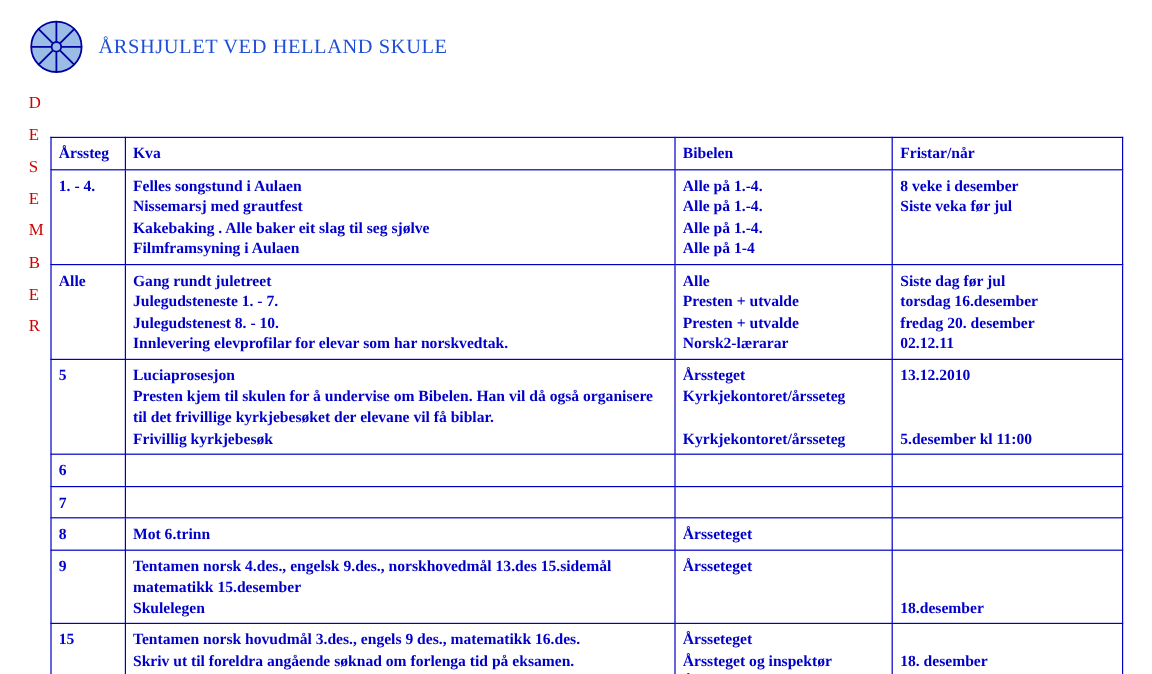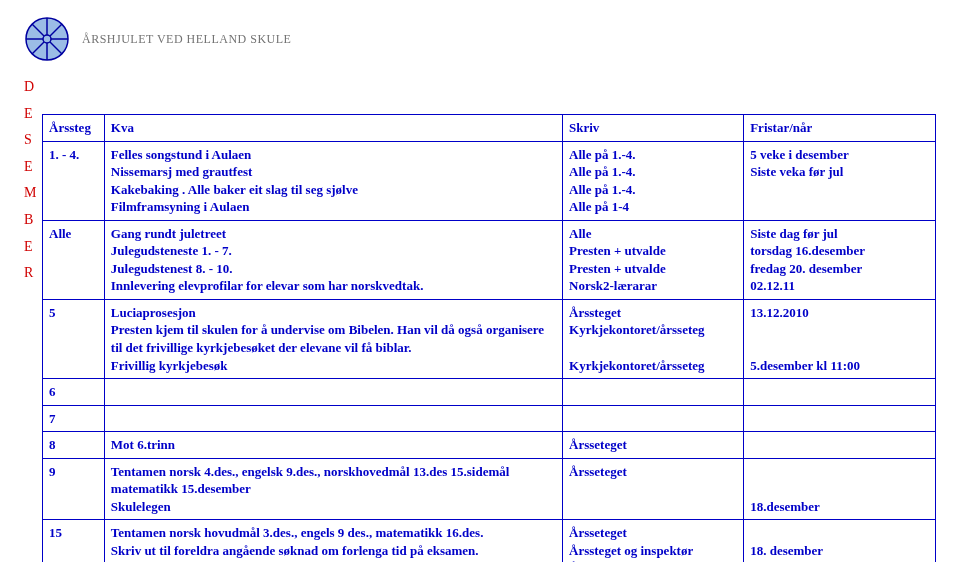"ÅRSHJULET VED HELLAND SKULE" .page-title { color: #737373 -> #1d4ed8; font-size: 12px -> 17px }
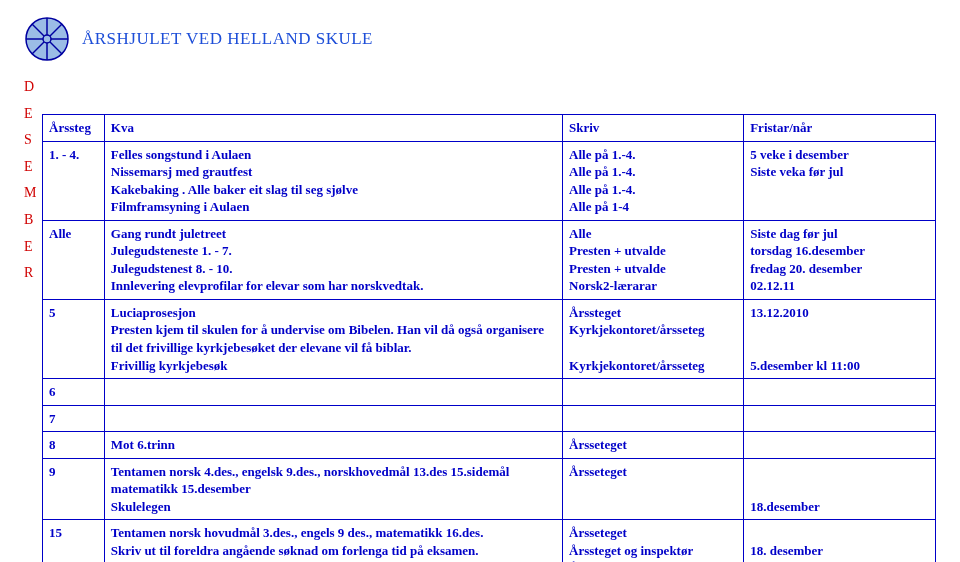"Skriv" th { text: Skriv -> Bibelen }
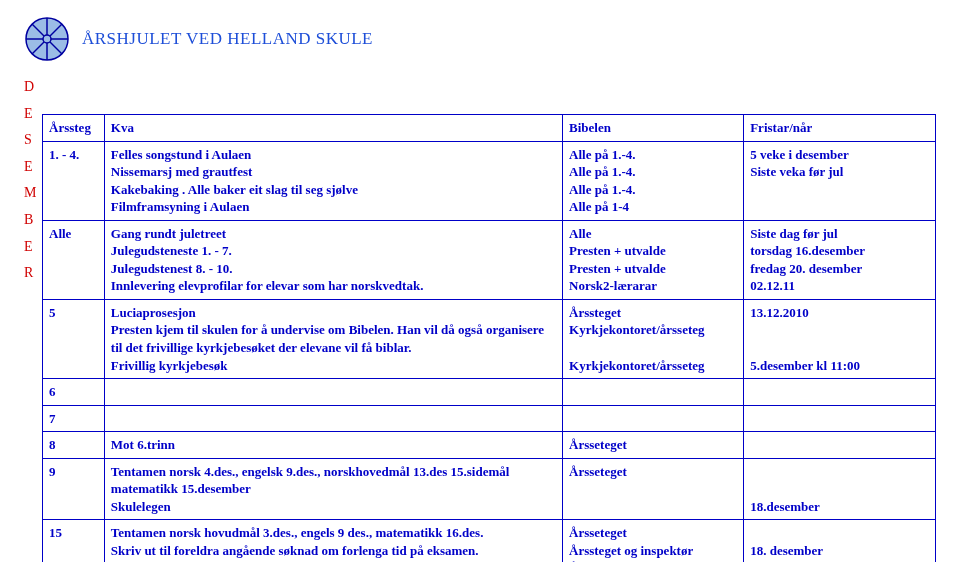"5 veke i desember" td.multi { text: 5 -> 8 }
